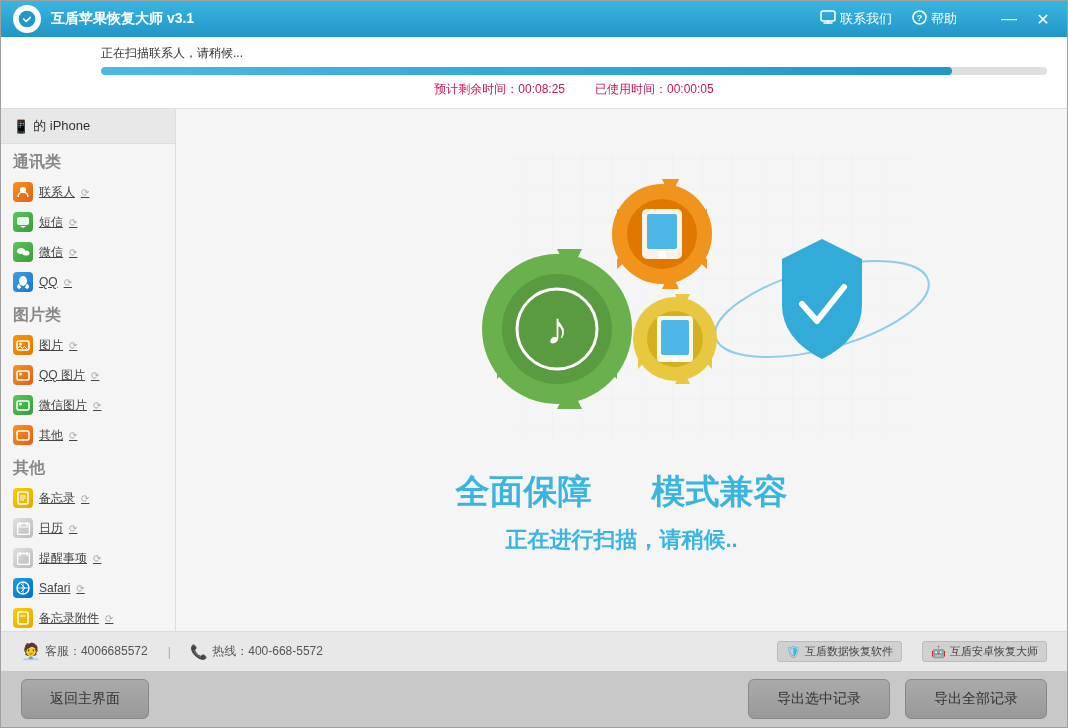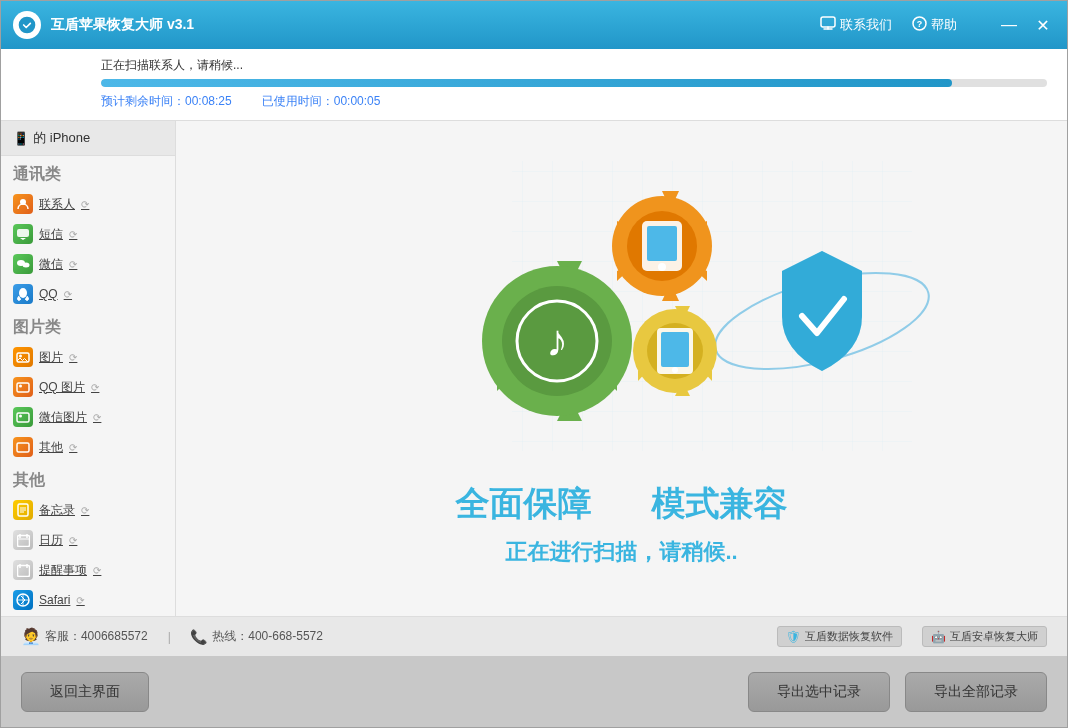"互盾苹果恢复大师 v3.1" .title-bar { height: 48px -> 36px }
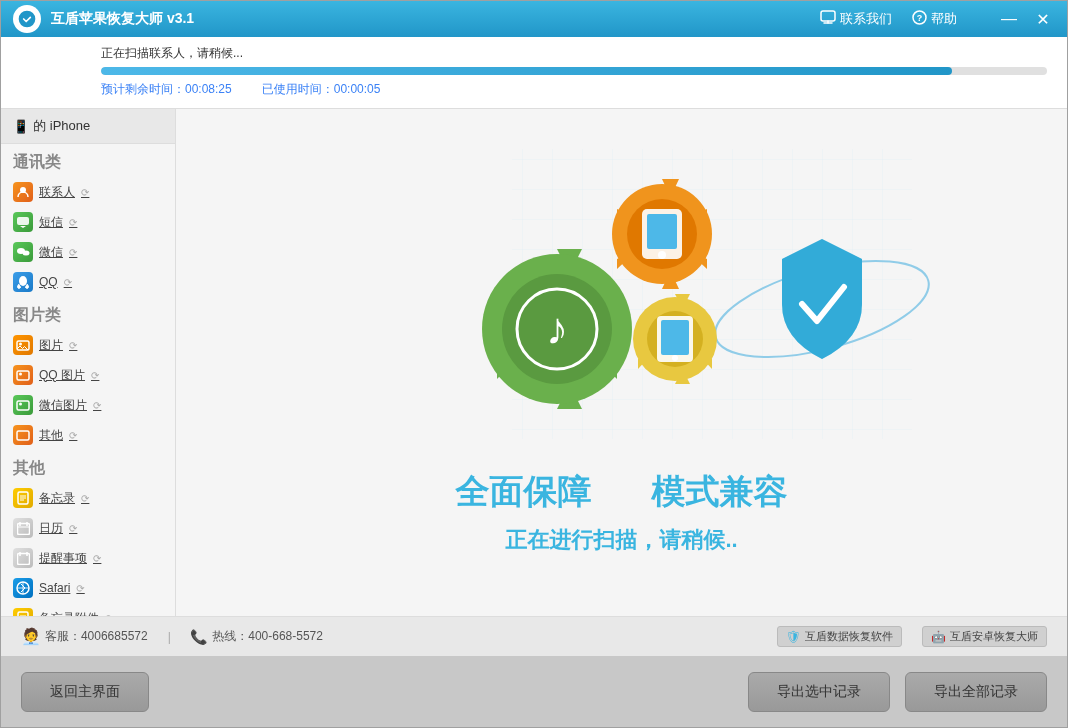"预计剩余时间：00:08:25" .scan-time-row { color: #3b82f6 -> #be185d; justify-content: none -> center }
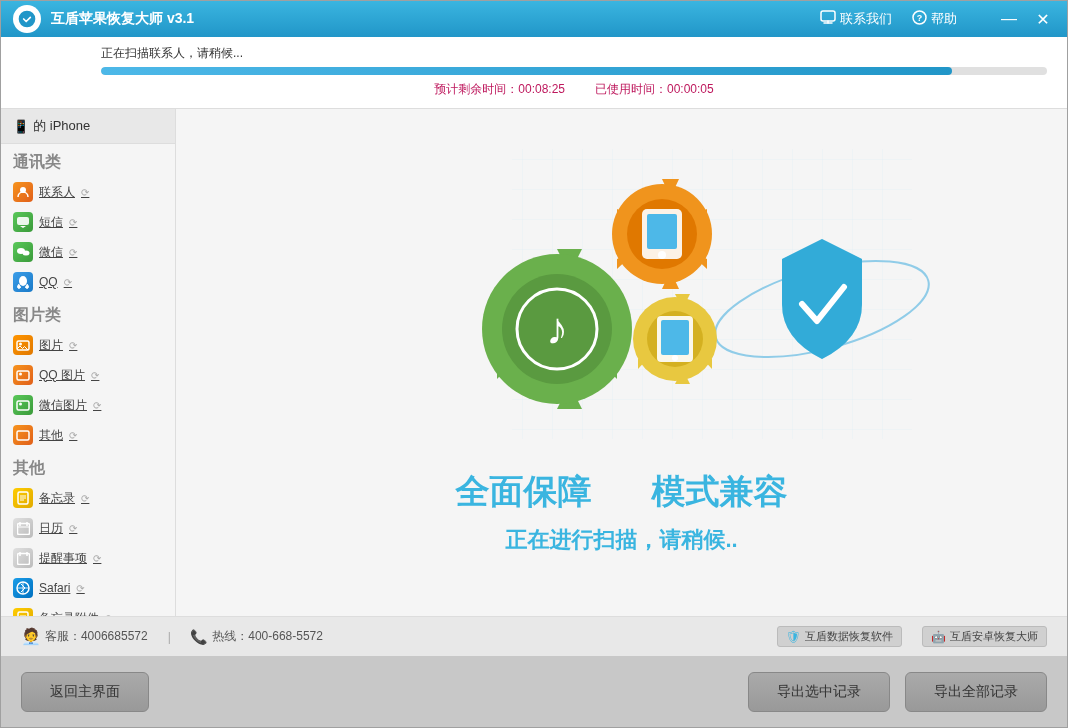"返回主界面" .footer-bar { height: 71px -> 56px }
